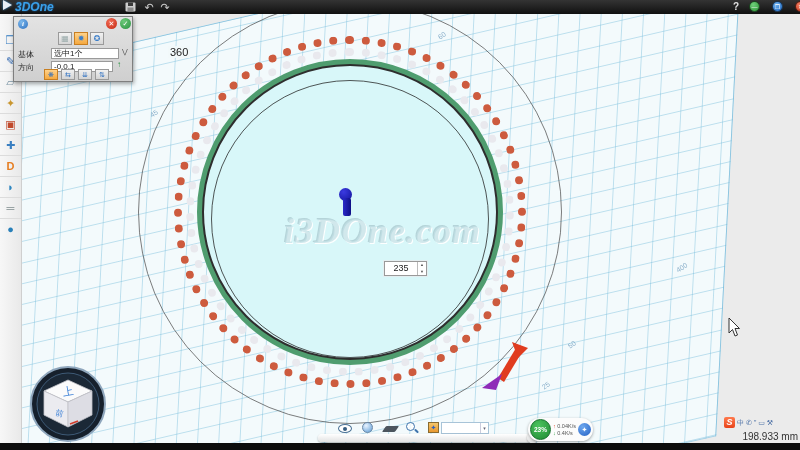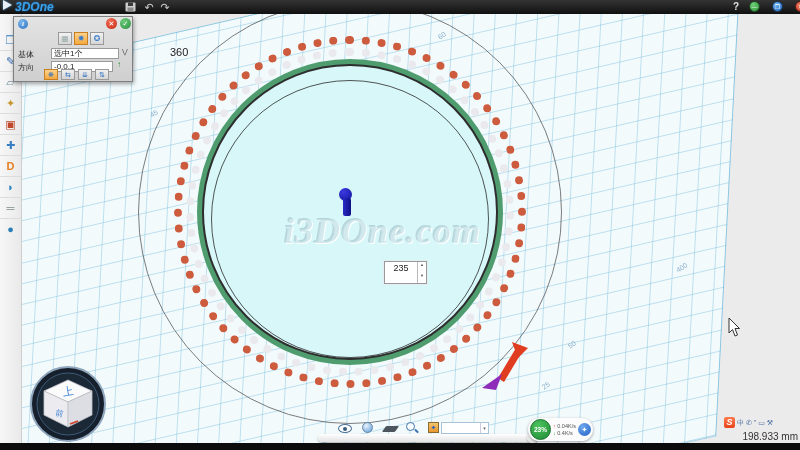"235" #spinner { height: 23px -> 15px }
